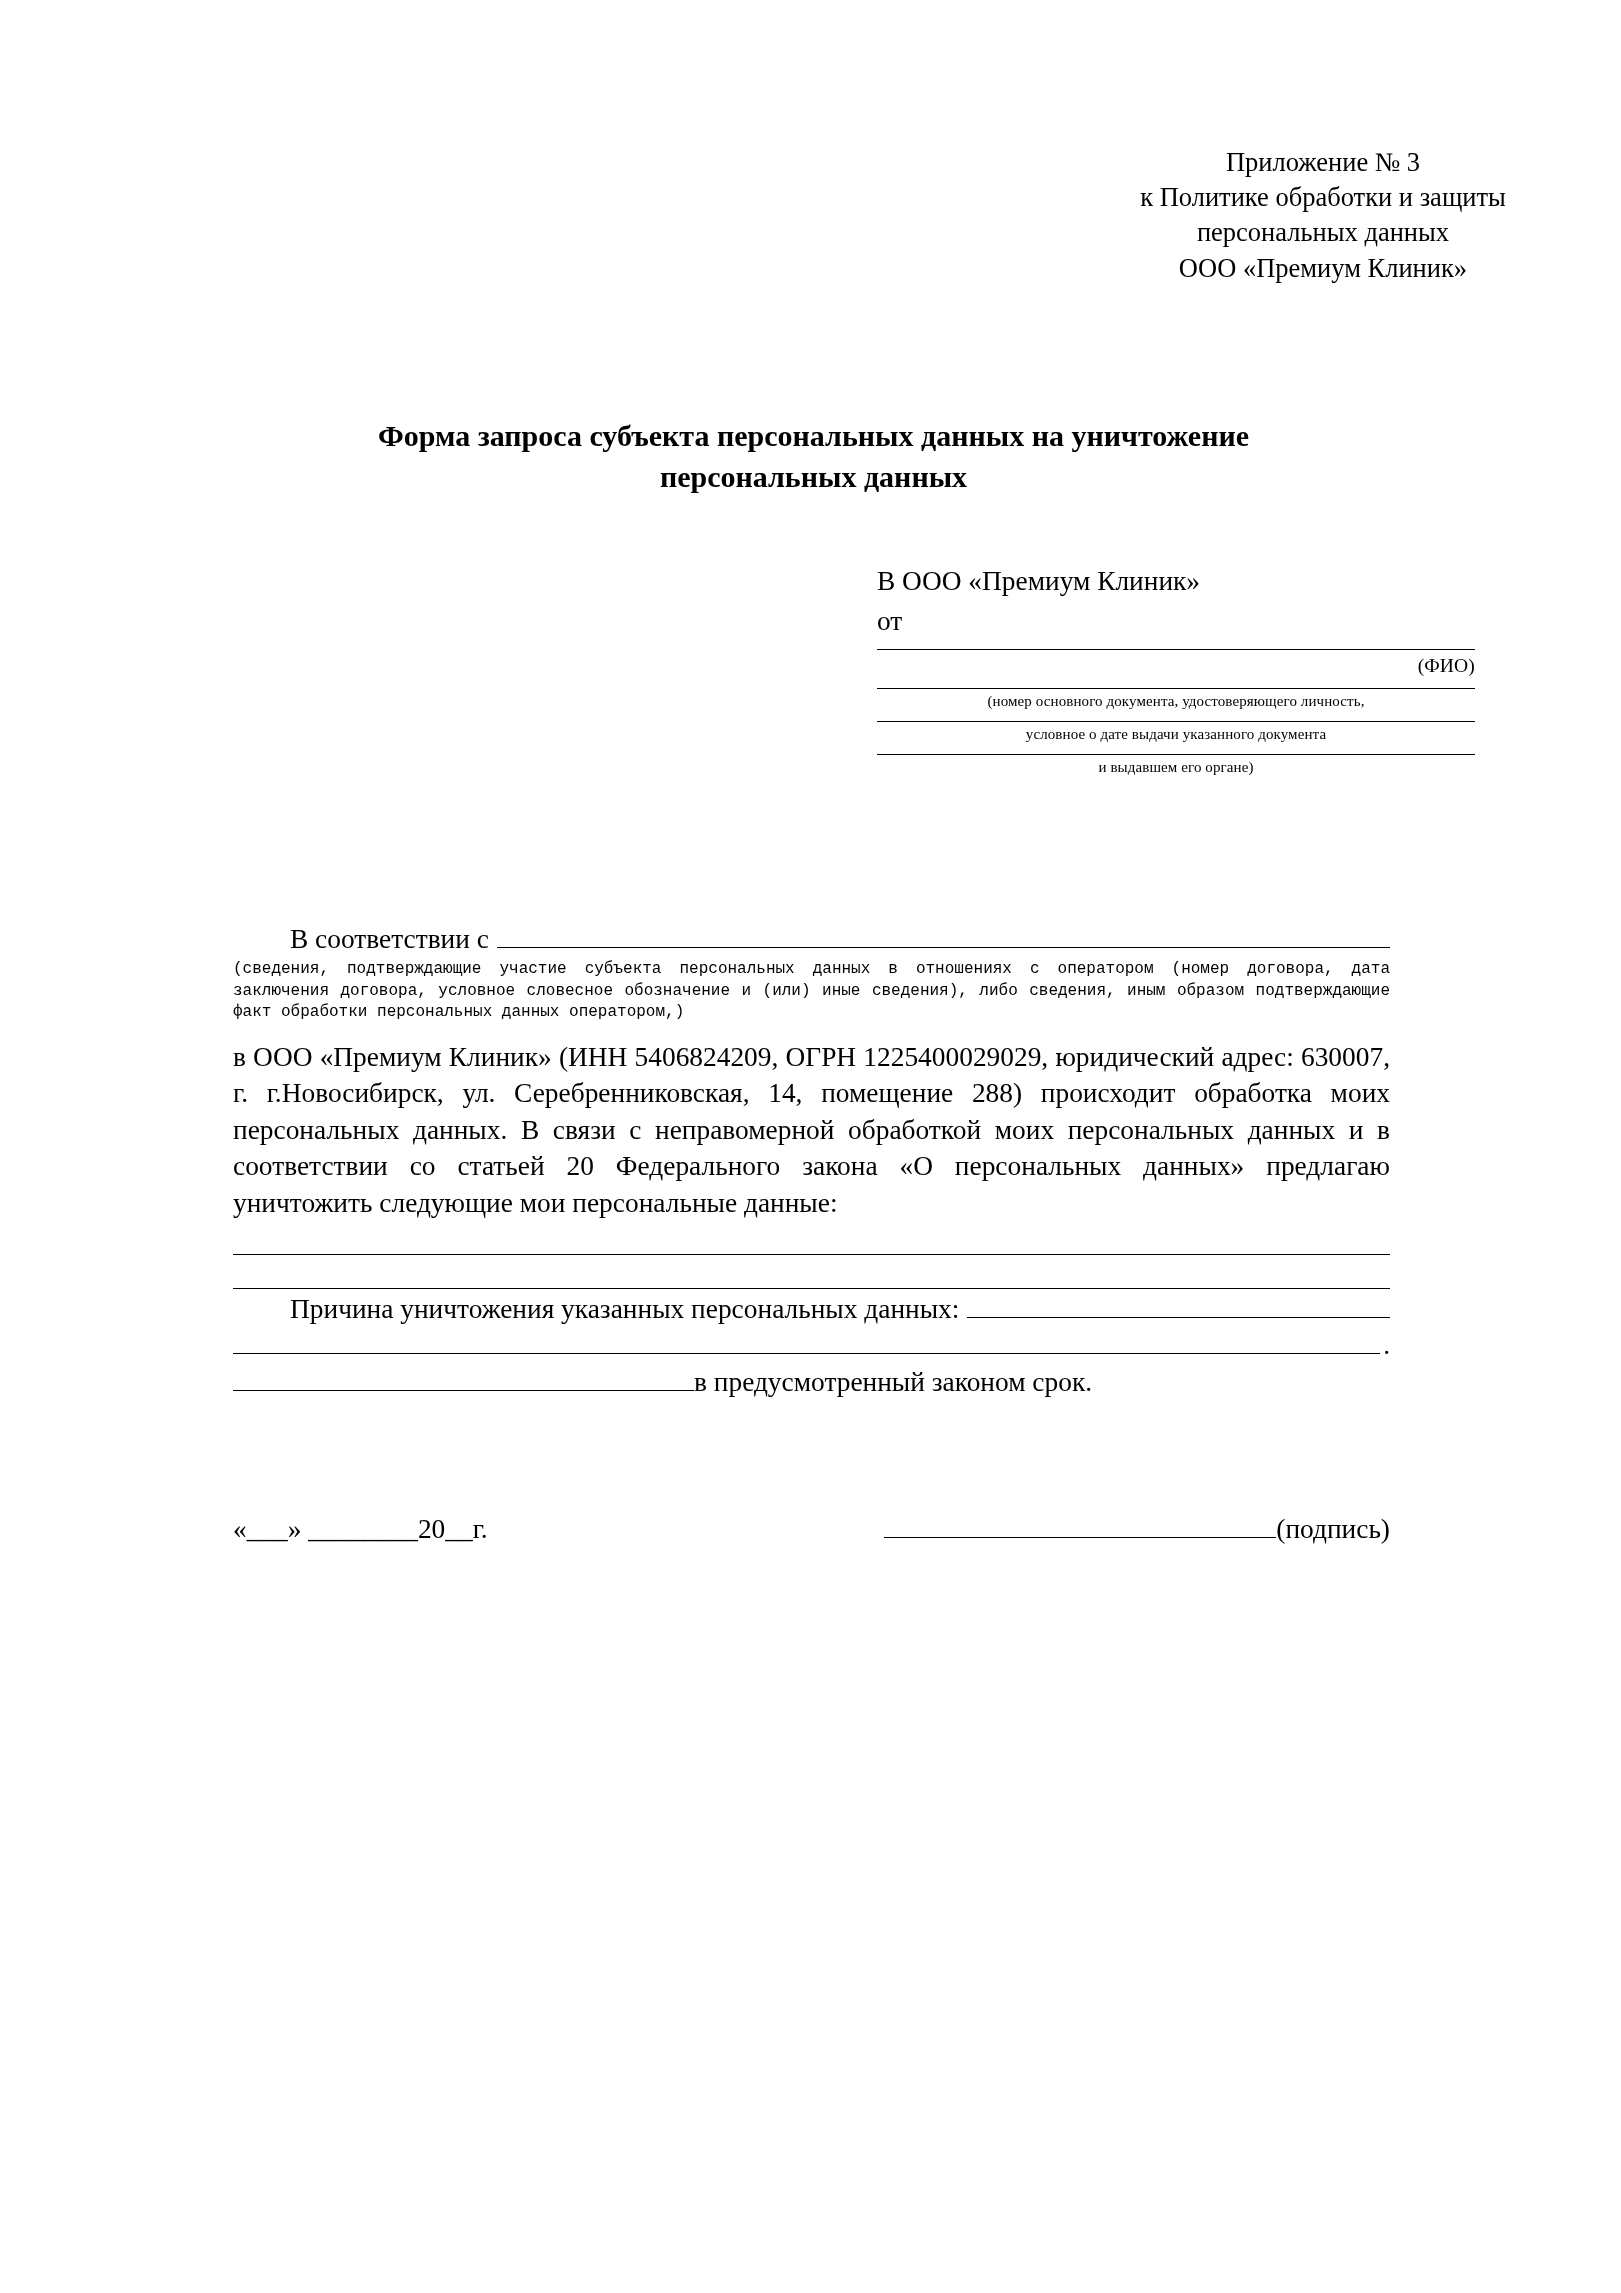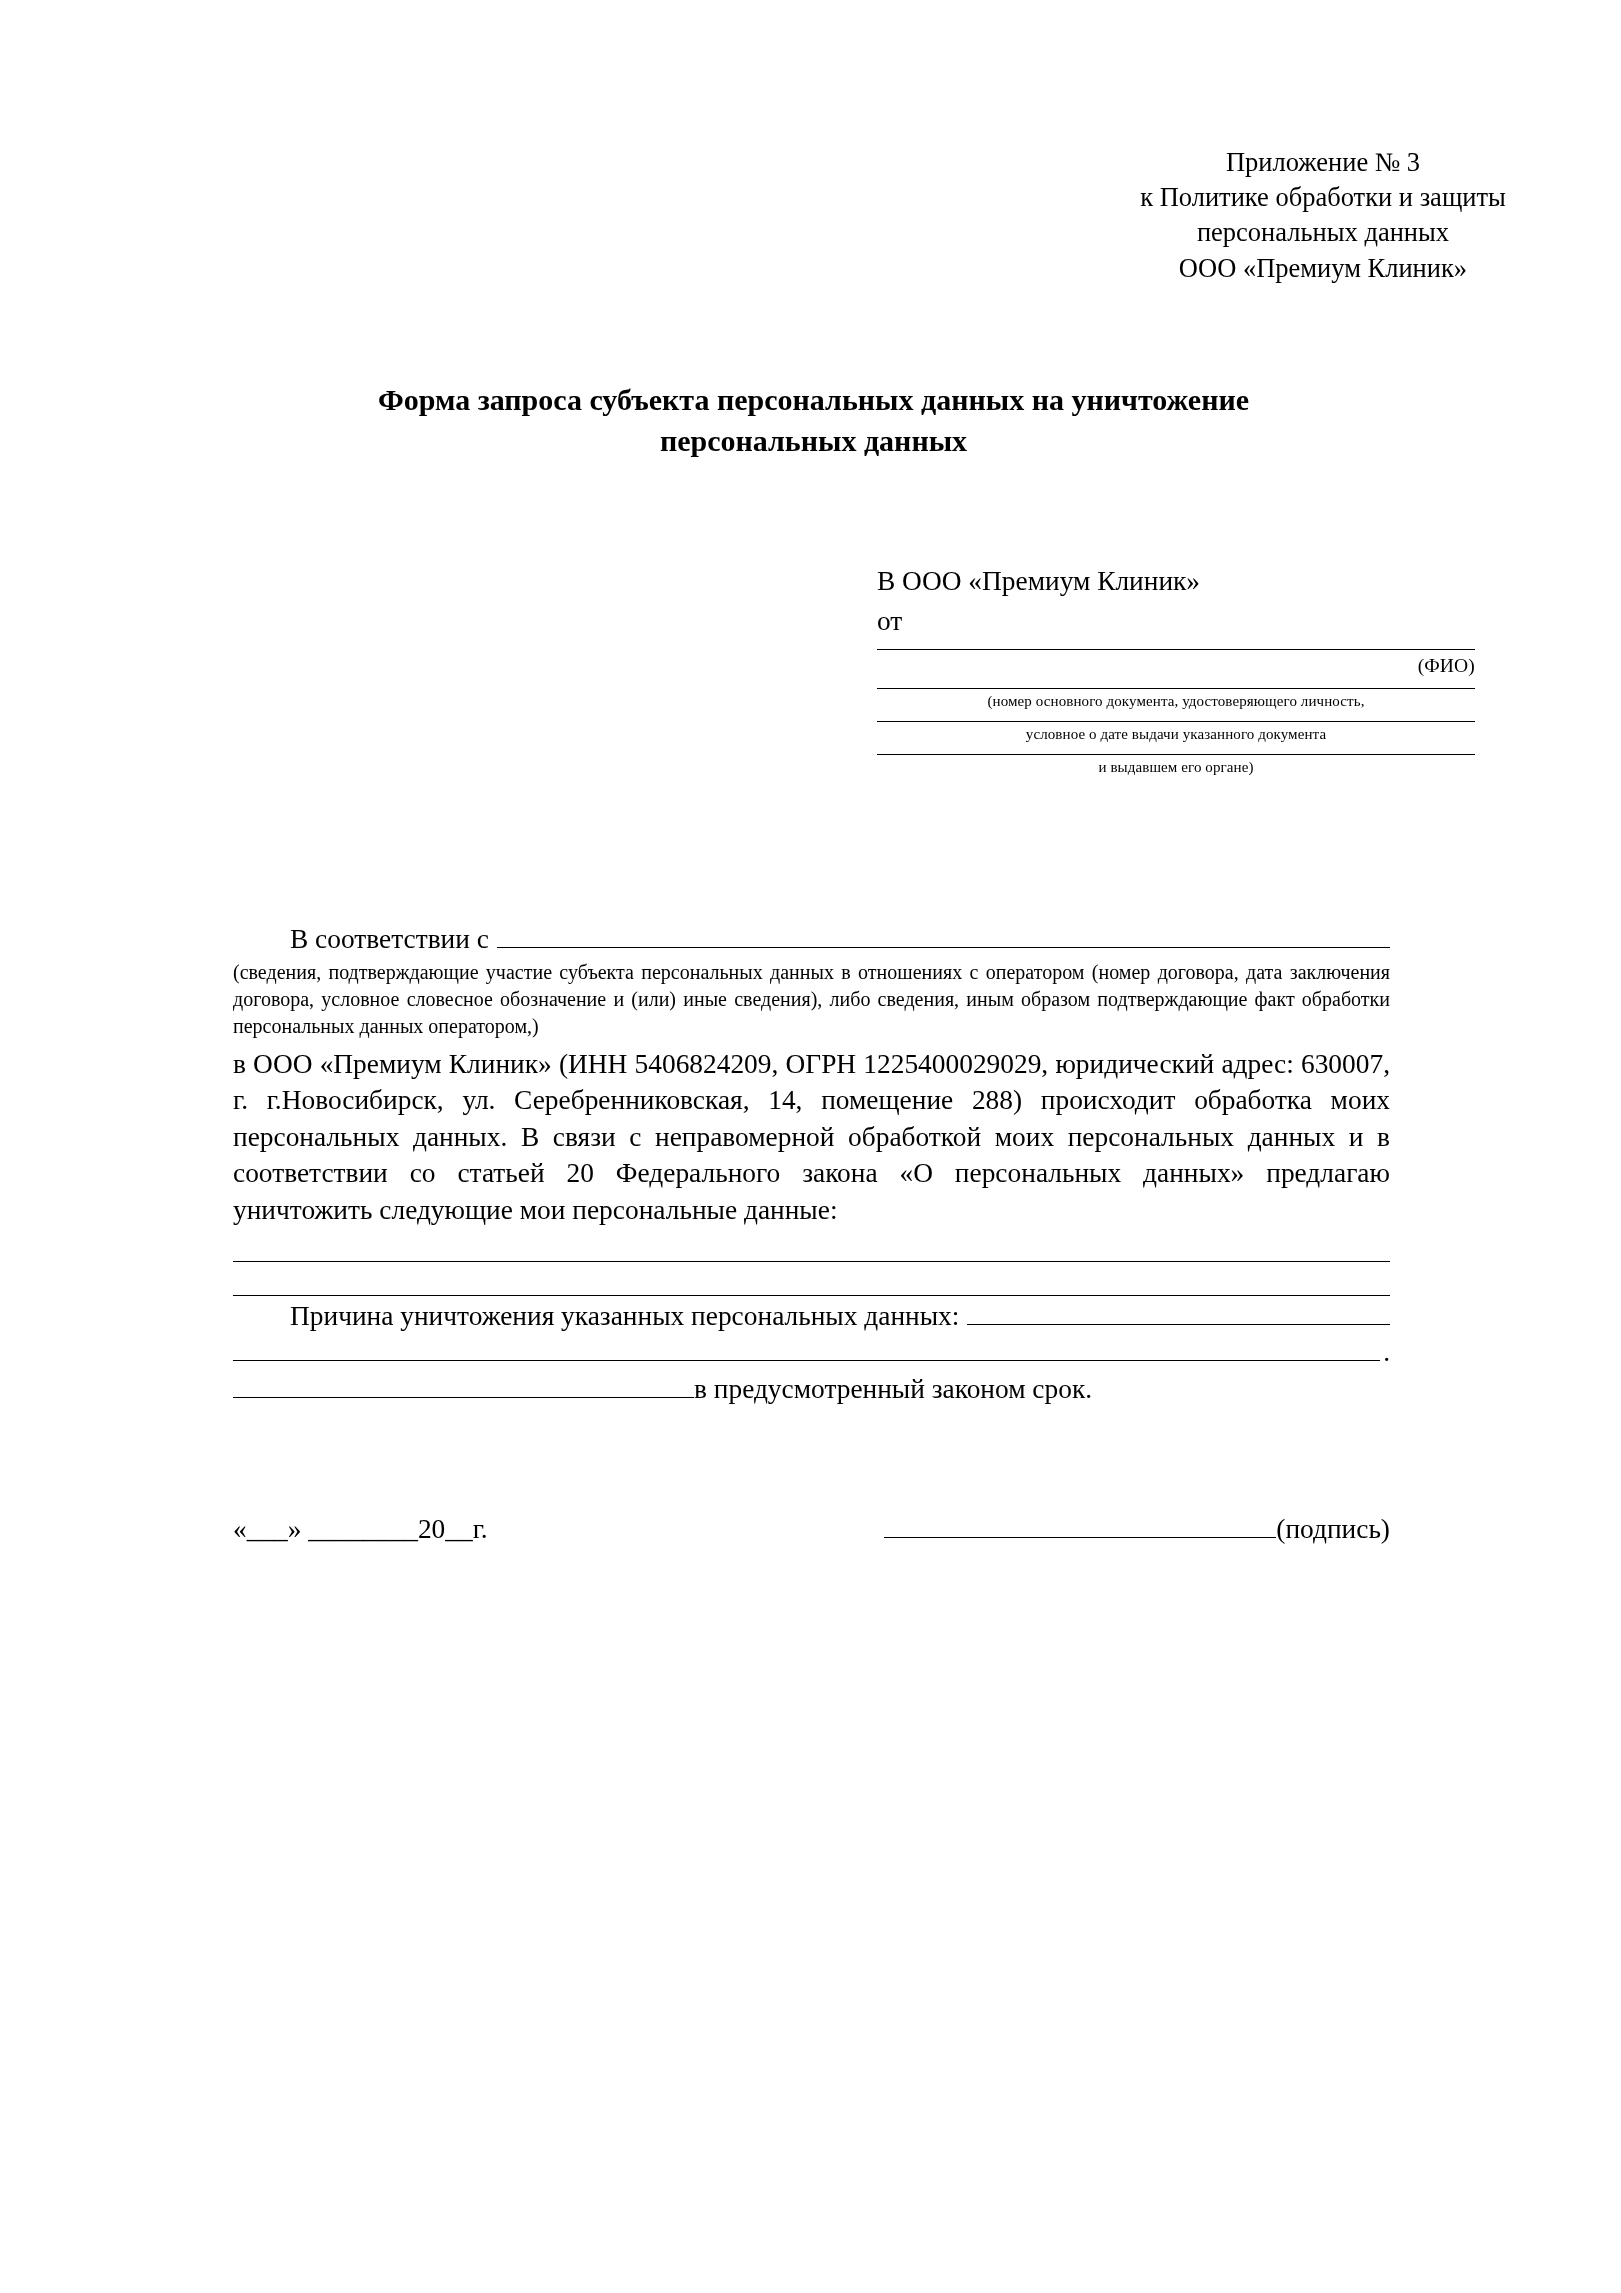"Форма запроса субъекта персональных" .doc-title { top: 380px -> 416px }
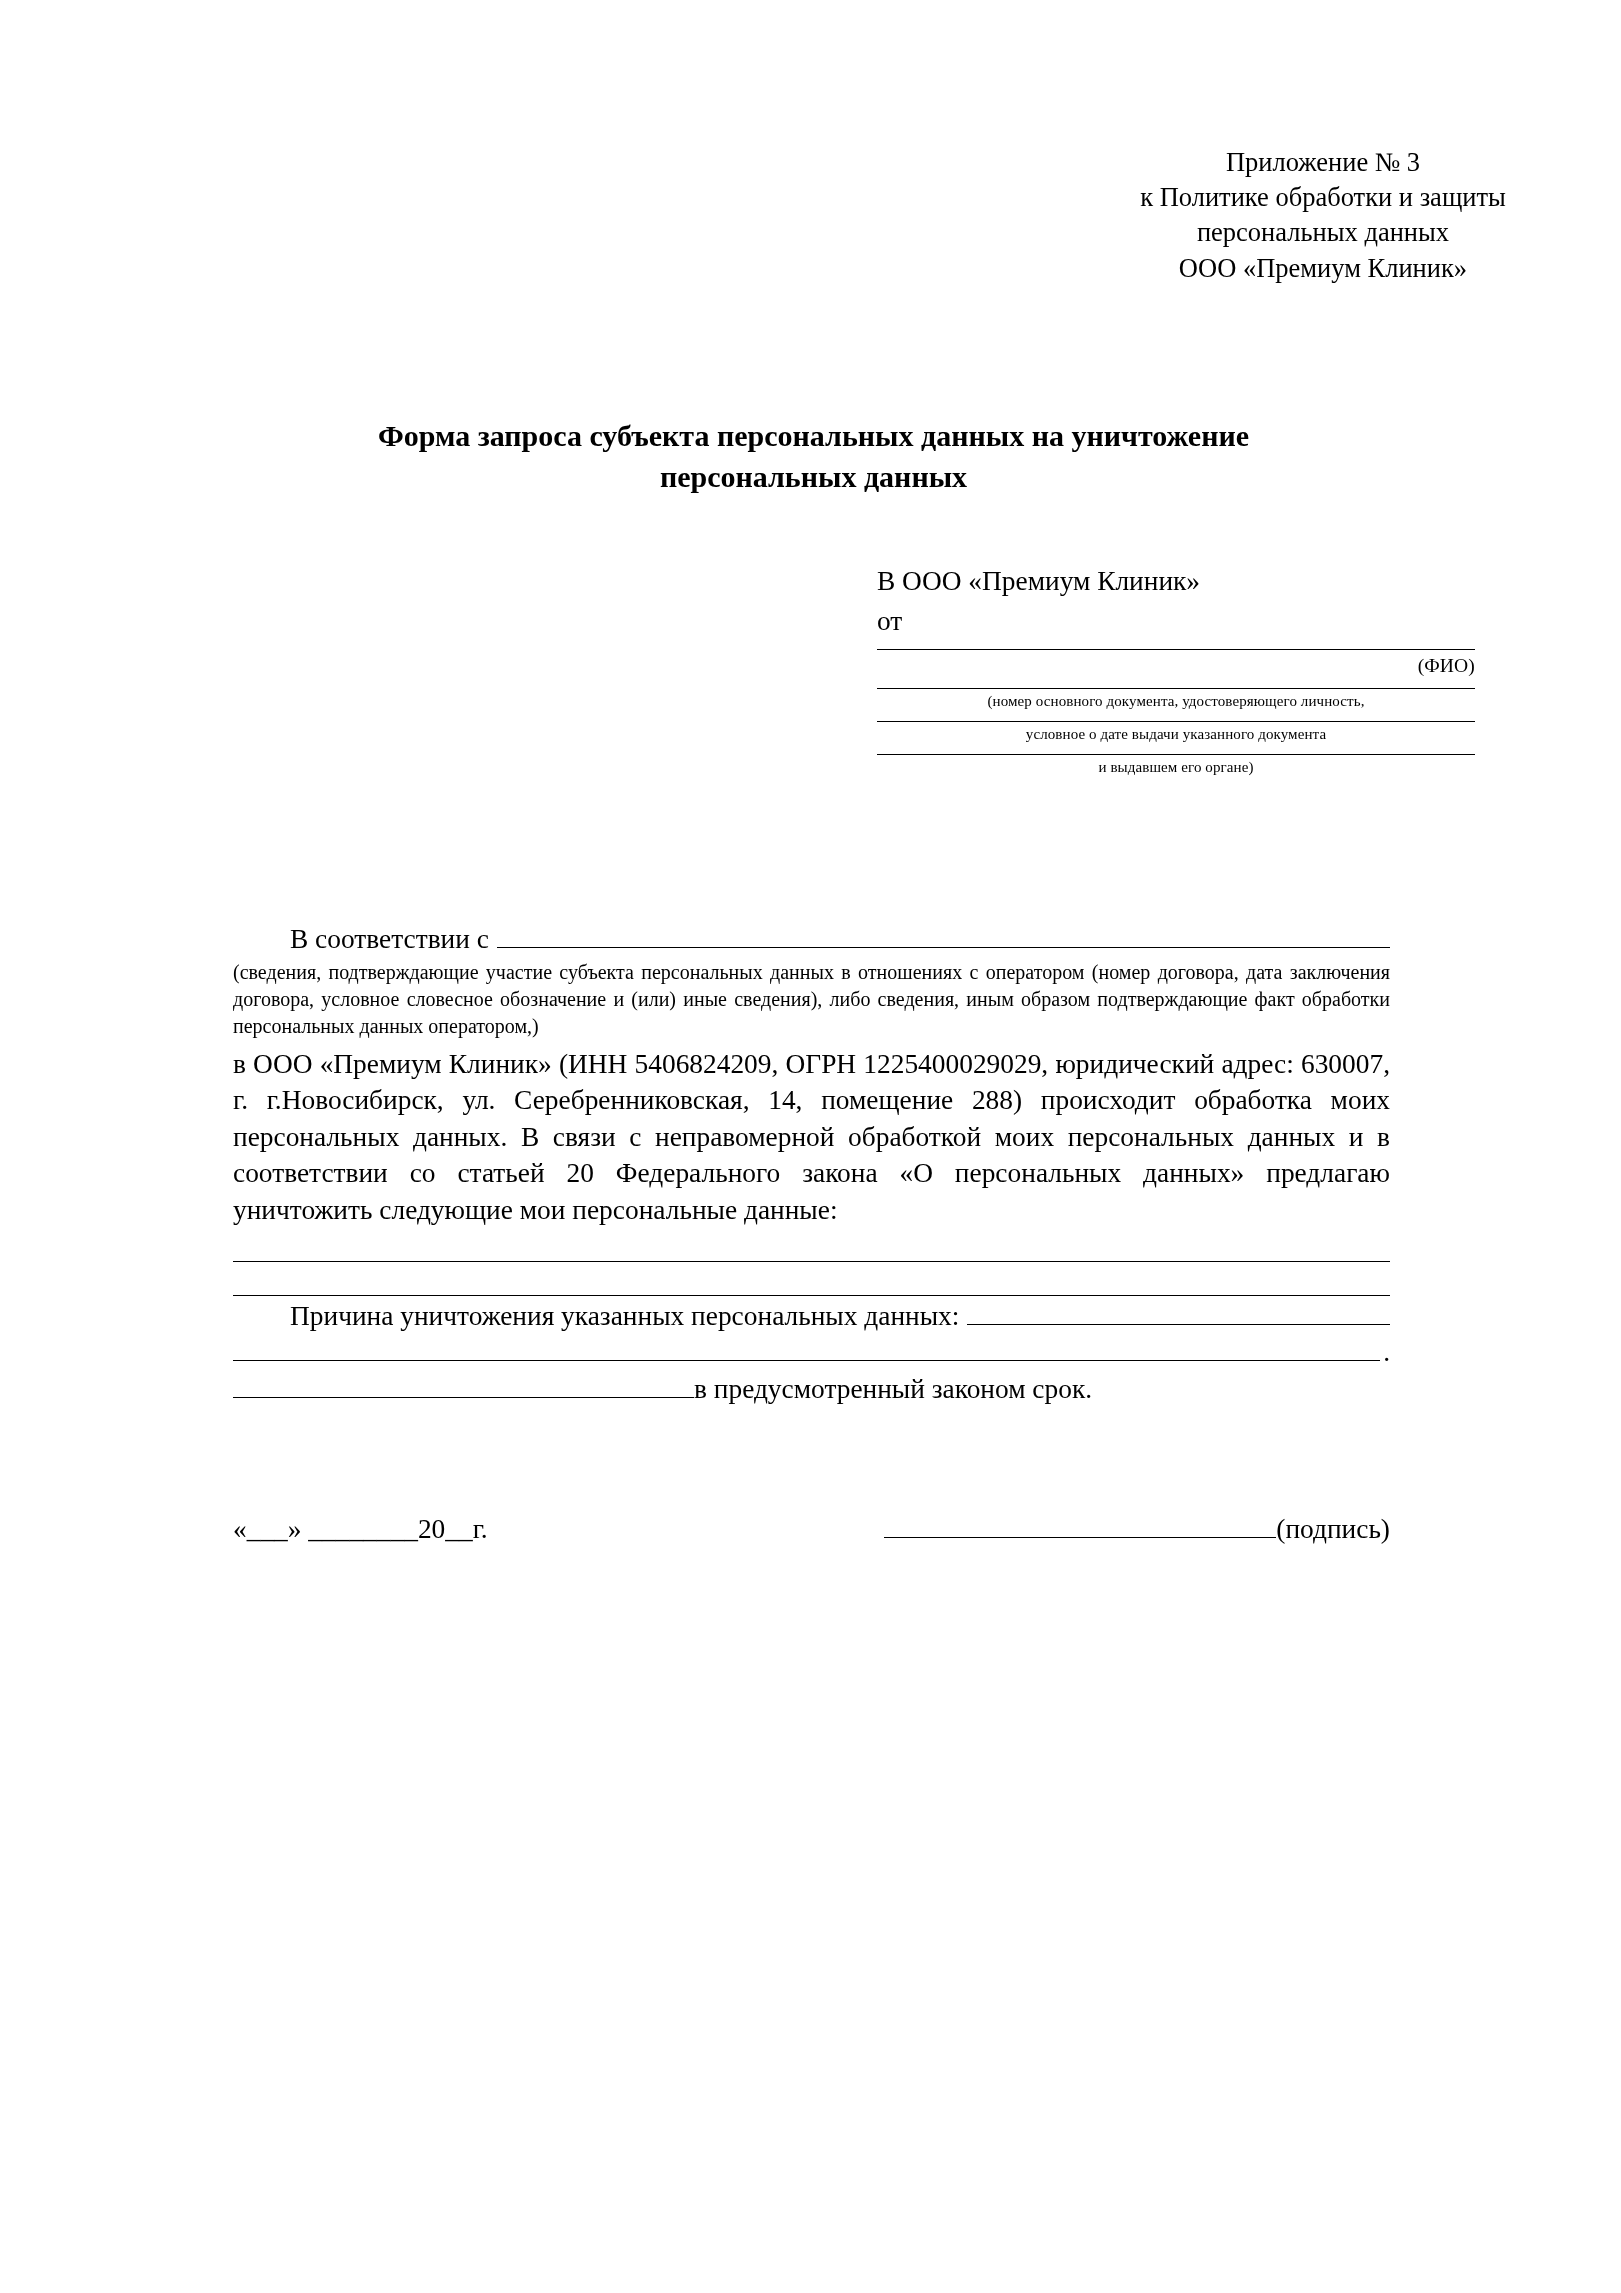"(сведения, подтверждающие участие" .small-note { font-family: none -> Liberation Mono, monospace; font-size: 20px -> 16px; margin-bottom: 6px -> 15px }
